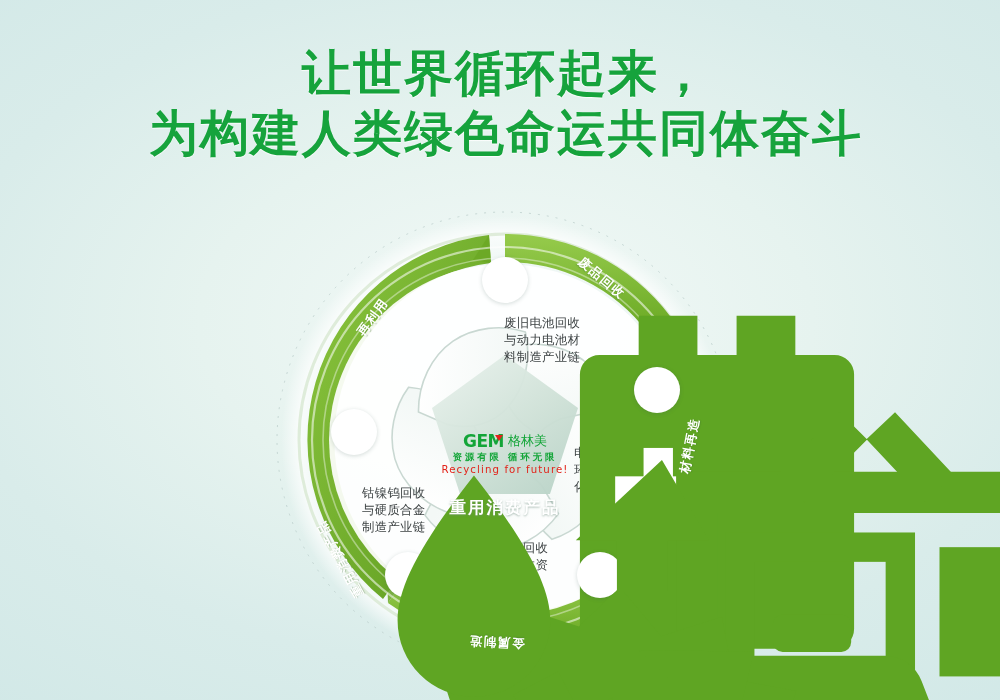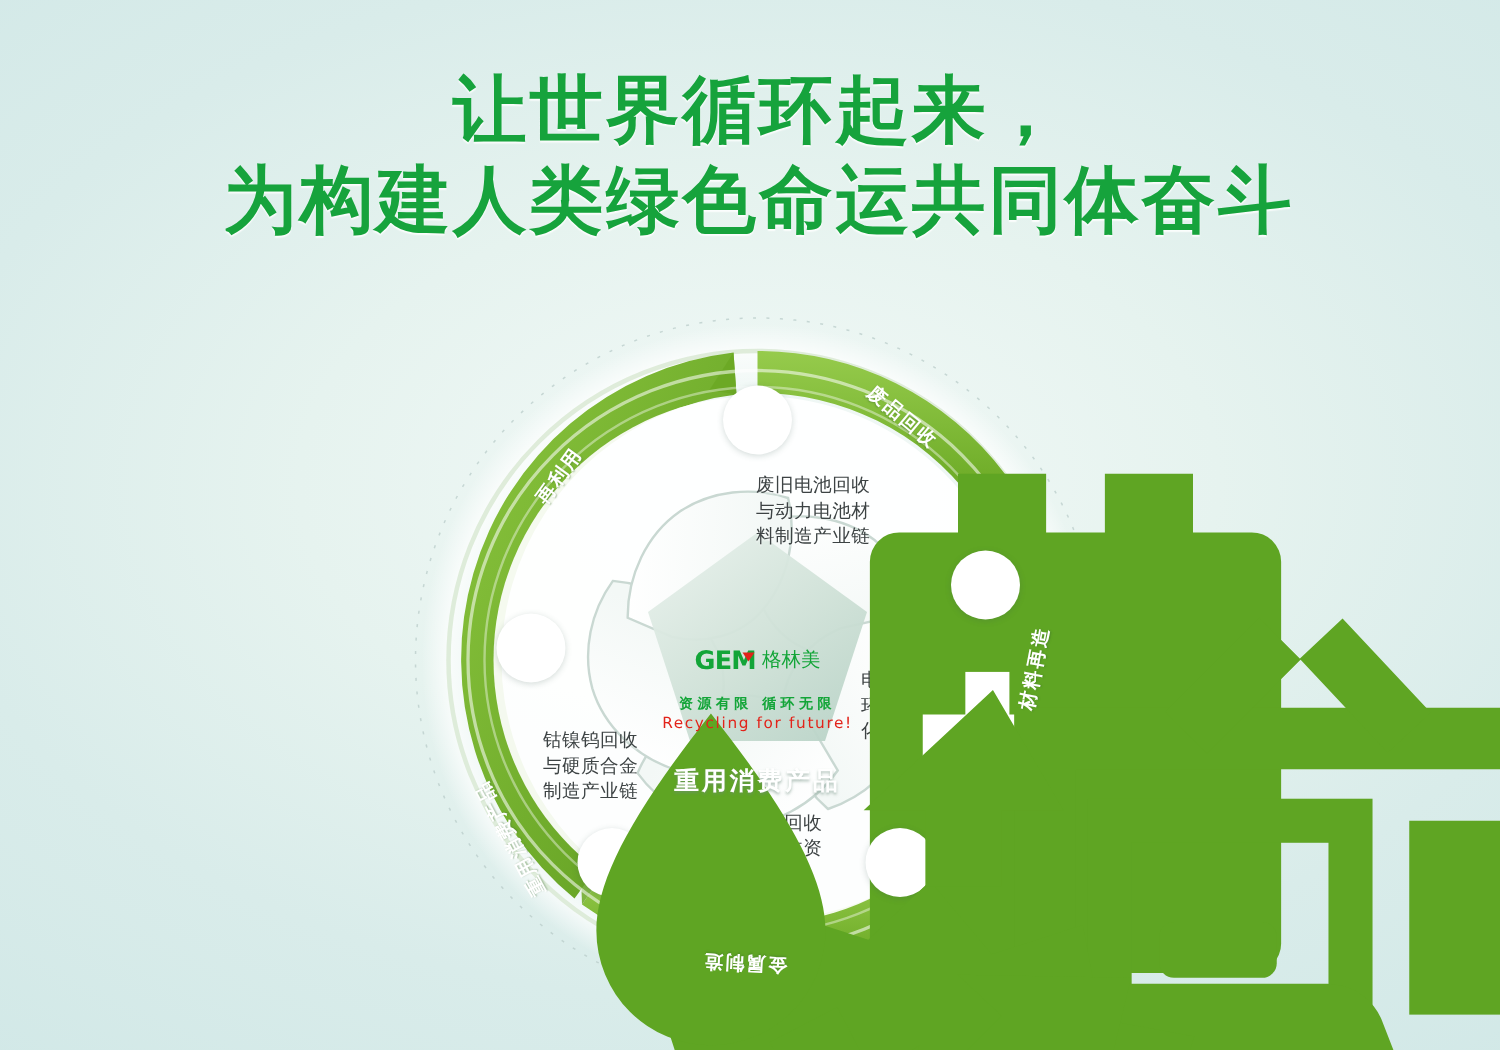"资源有限 循环无限" #logo-slogan { margin-top: 14px -> 1px }
